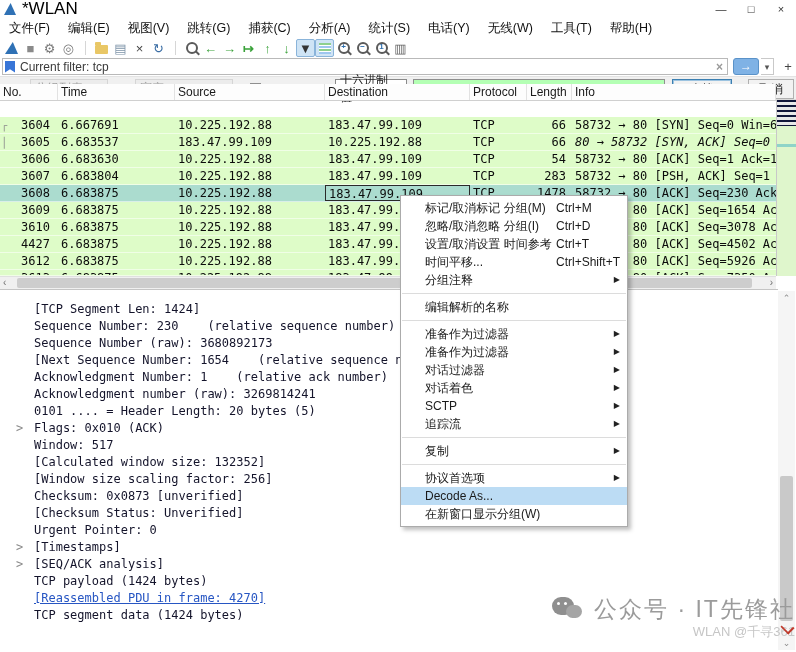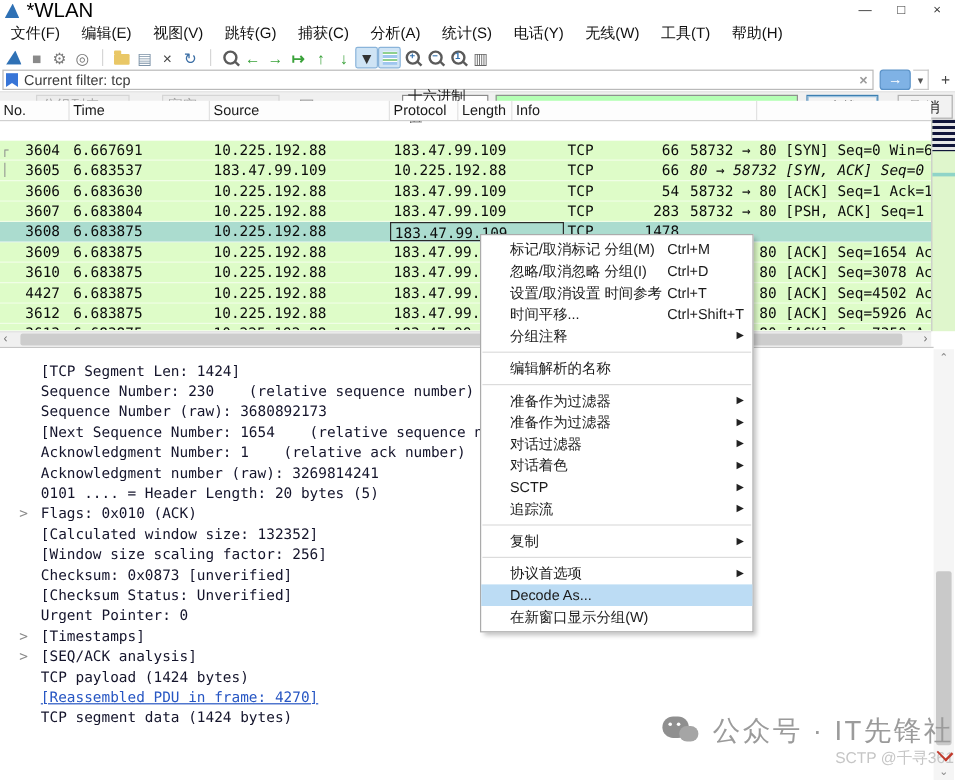"Destination" div.th { html: none -> <div>Destination</div> }
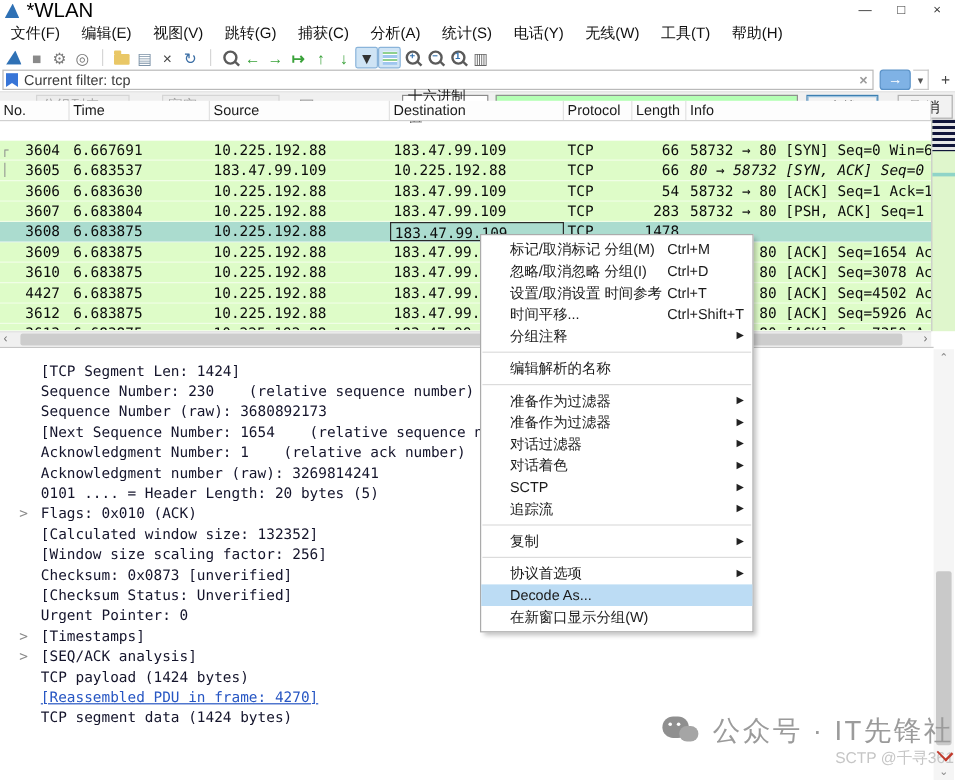"58732 → 80 [ACK] Seq=230" div.td { html: none -> <div>58732 → 80 [ACK] Seq=230 Ack</div> }
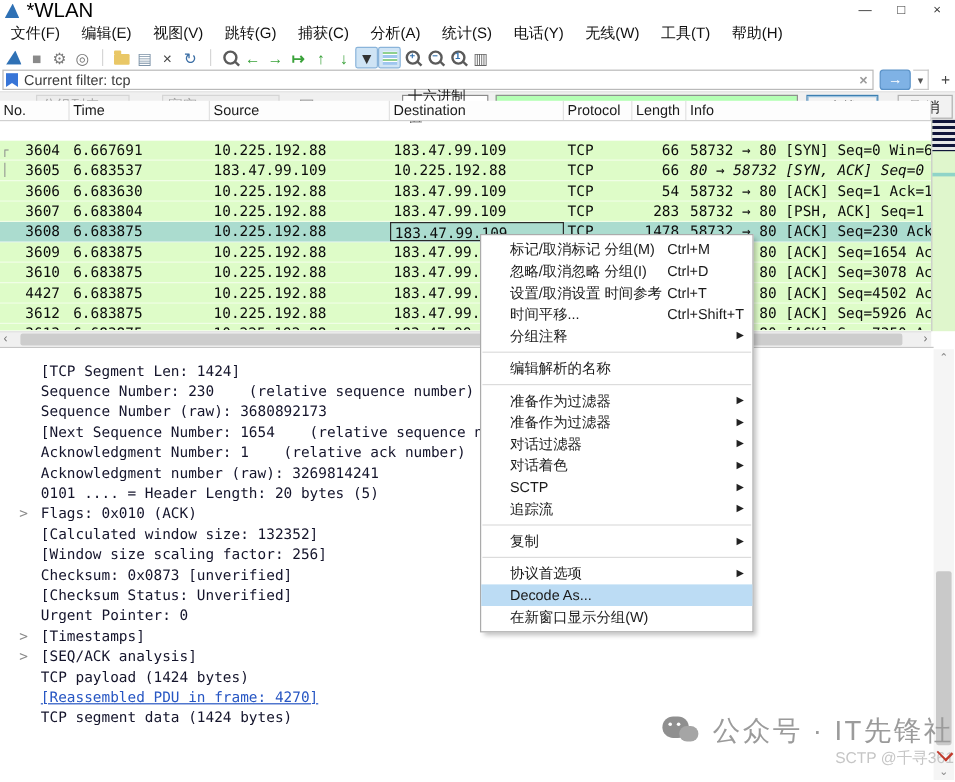"Window: 517" div.dline { html: none -> <div><span>Window: 517</span></div> }
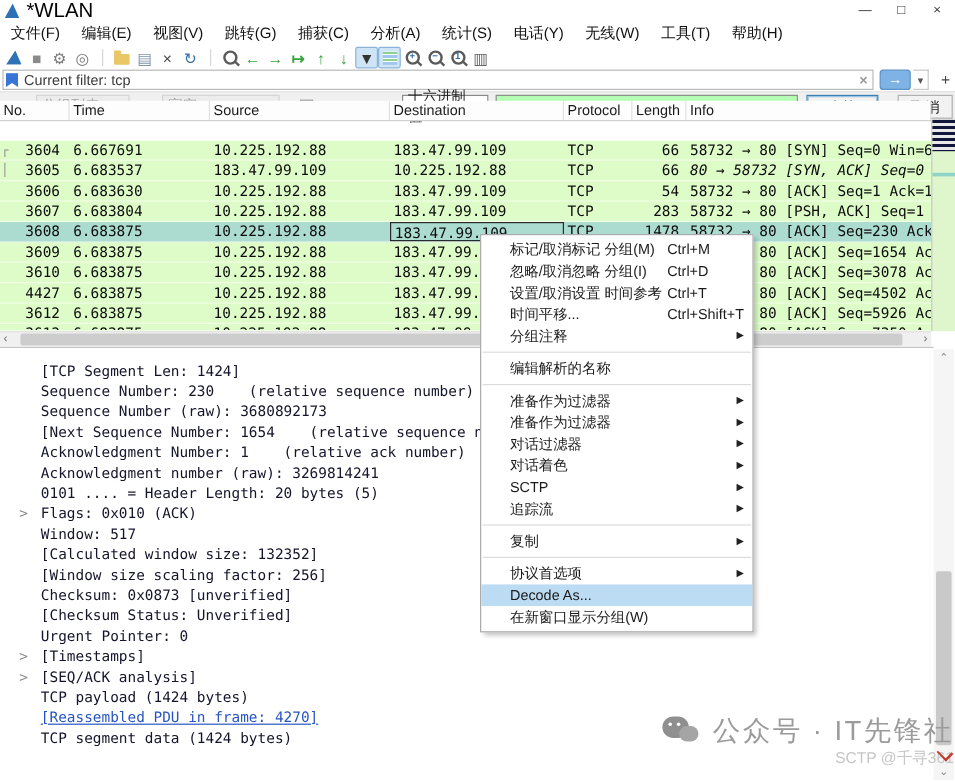"SCTP @千寻361" div.wm-csdn { text: SCTP -> WLAN }
